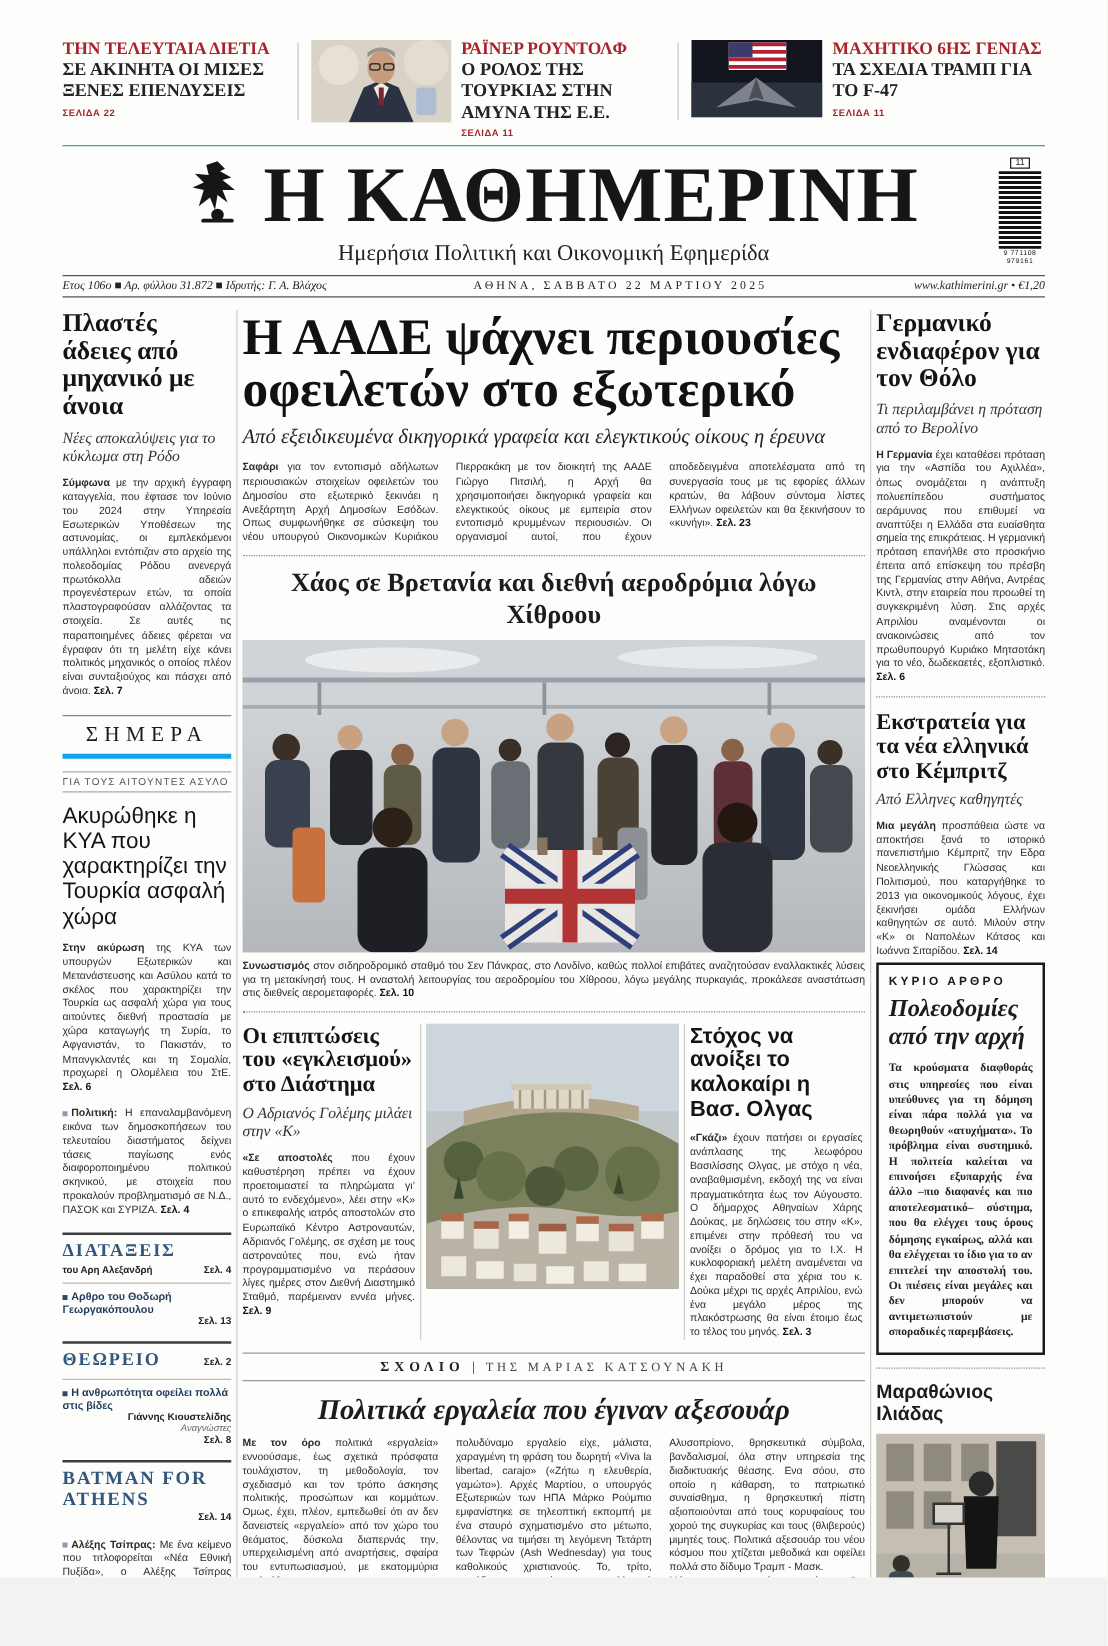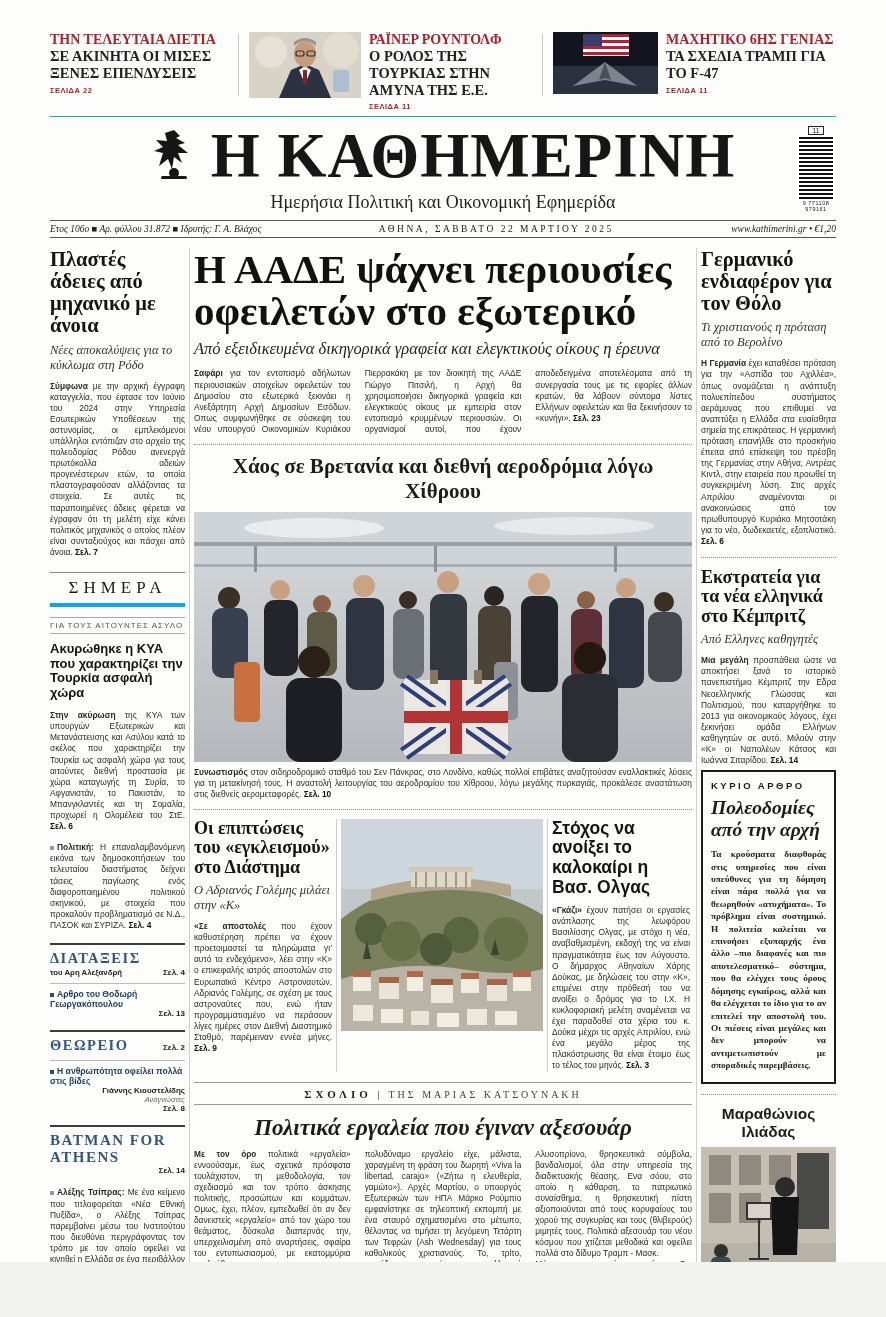"Τι χριστιανούς η πρόταση από" div.deck { text: χριστιανούς -> περιλαμβάνει }
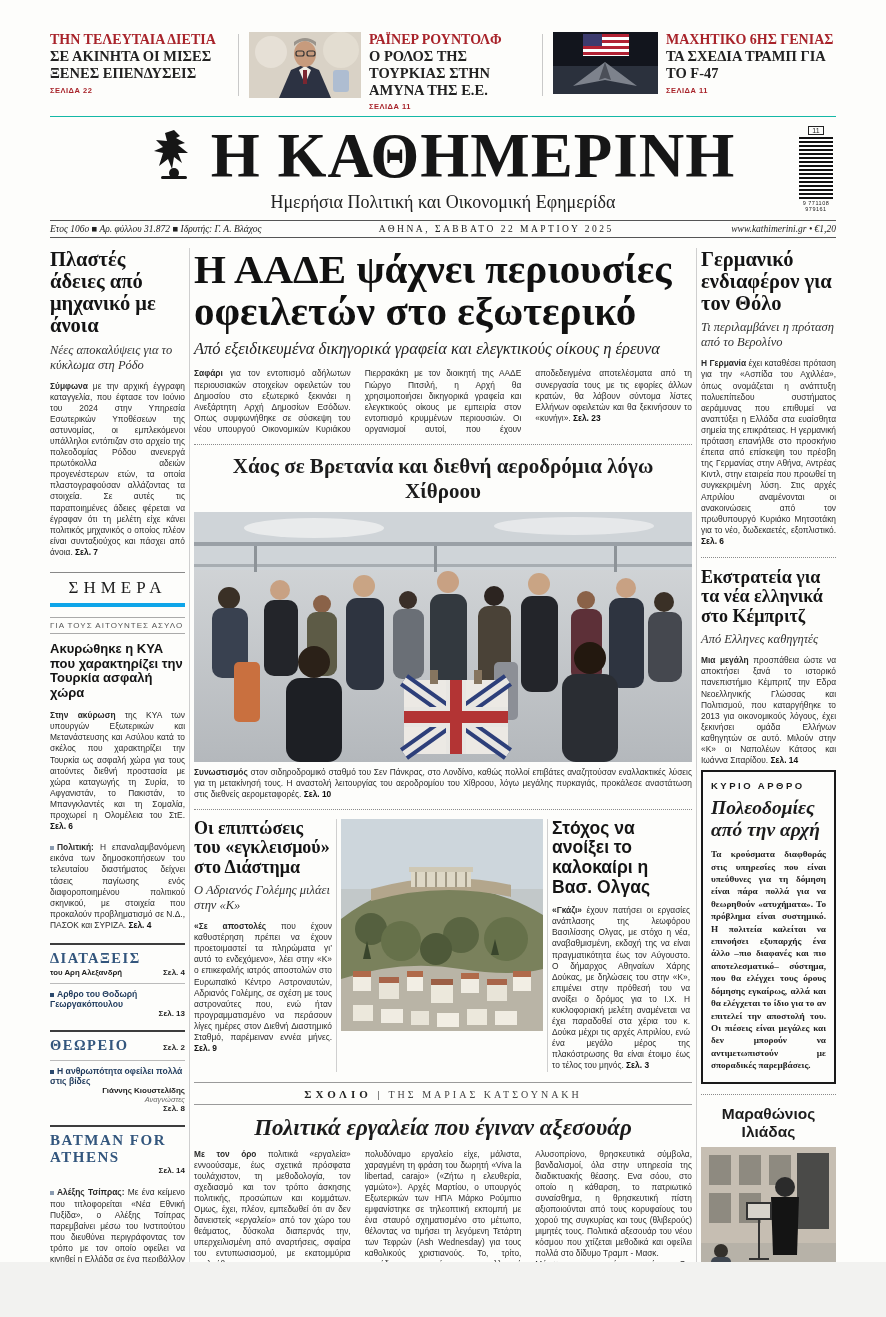"Ακυρώθηκε η ΚΥΑ που χαρακτηρίζει" .sans-h { font-size: 13px -> 18px; font-weight: bold -> normal }
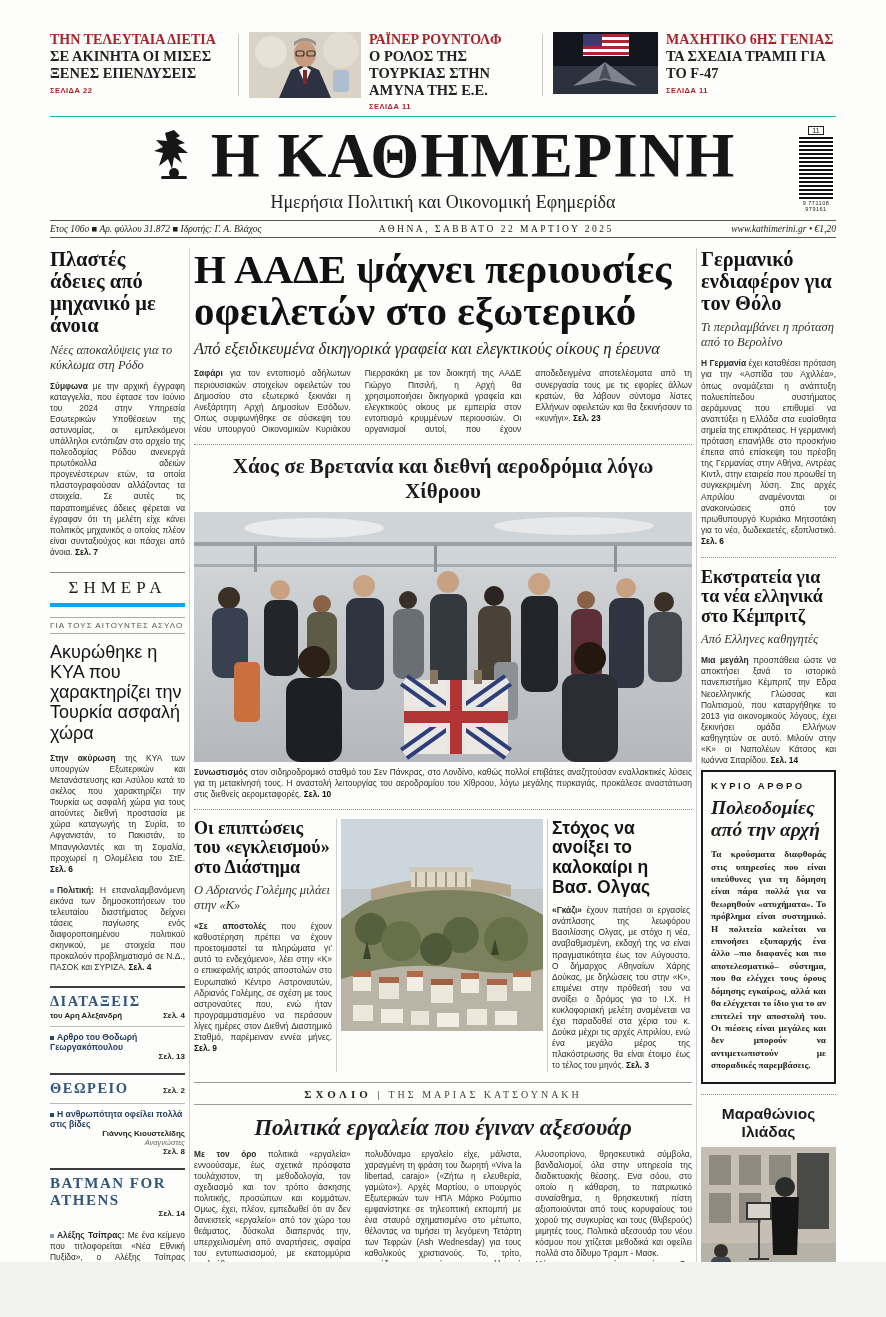"Μαραθώνιος Ιλιάδας" .mar-h { text-align: center -> none }
